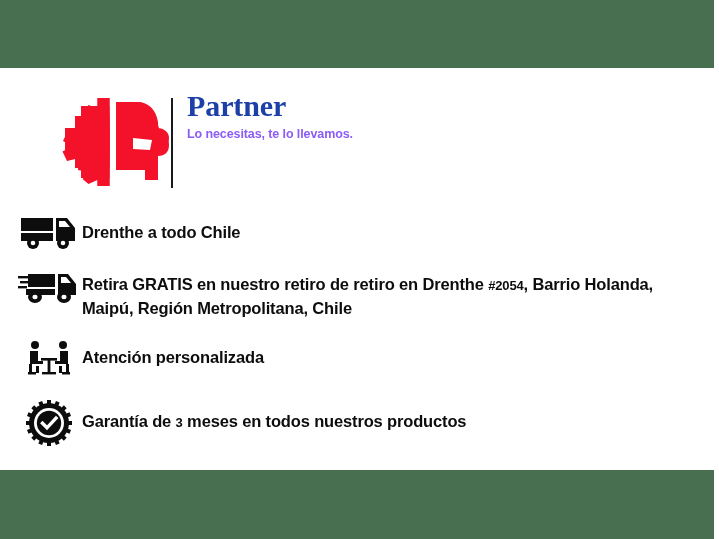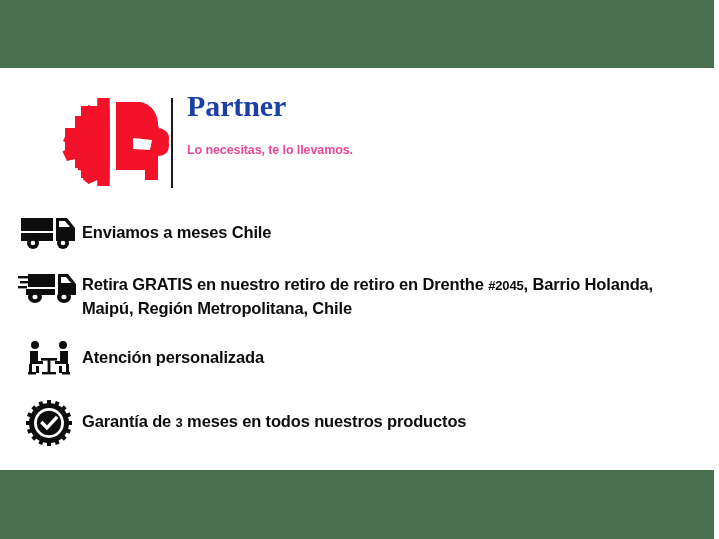"Lo necesitas, te lo llevamos." #brand-tagline { color: #ec4899 -> #8b5cf6; margin-top: 20px -> 4px }
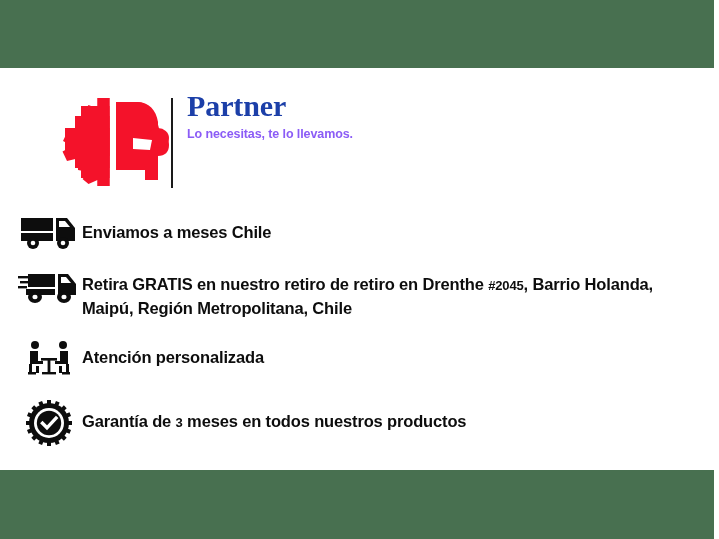"Enviamos a meses Chile" div.feature-text { text: Enviamos a meses -> Drenthe a todo }
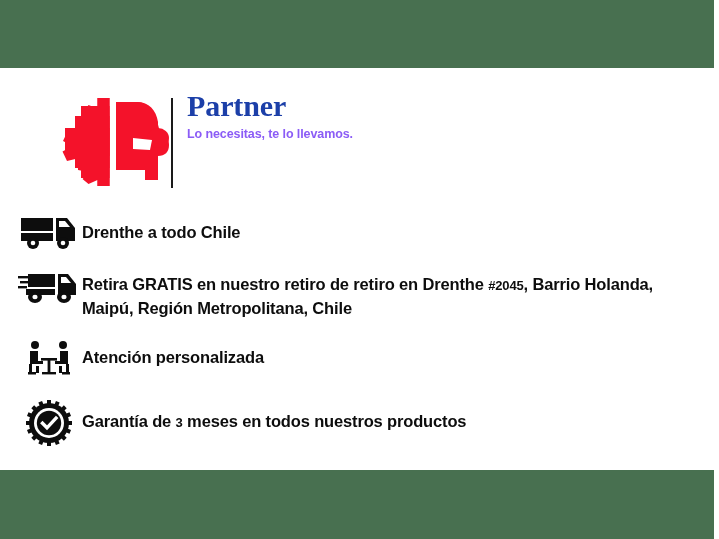"#2045" span.small-num { text: 2045 -> 2054 }
